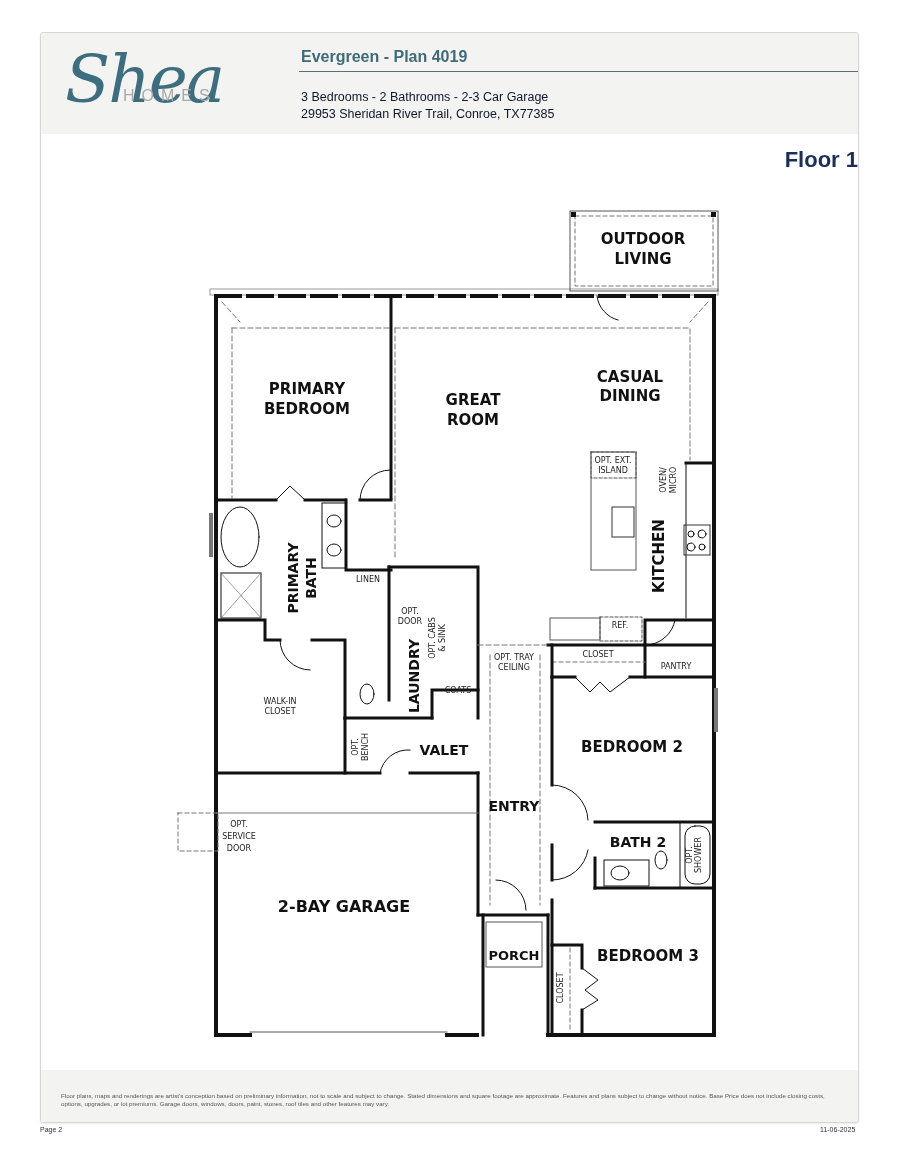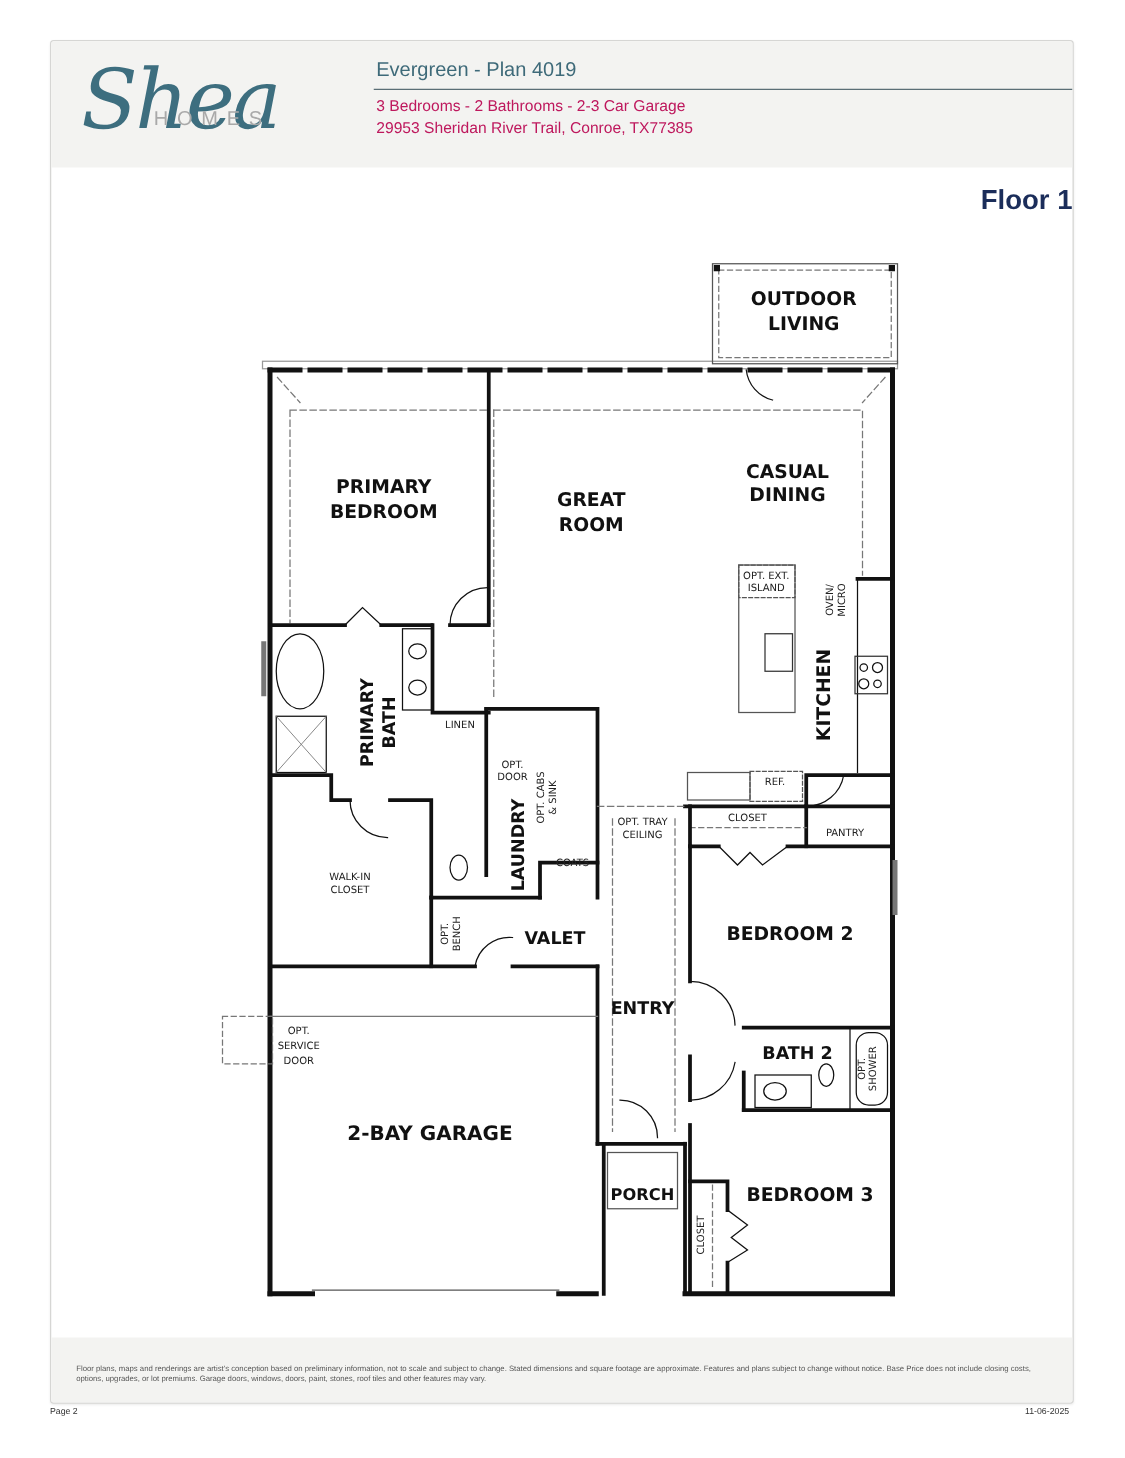"Evergreen - Plan 4019" .title { font-weight: normal -> bold }
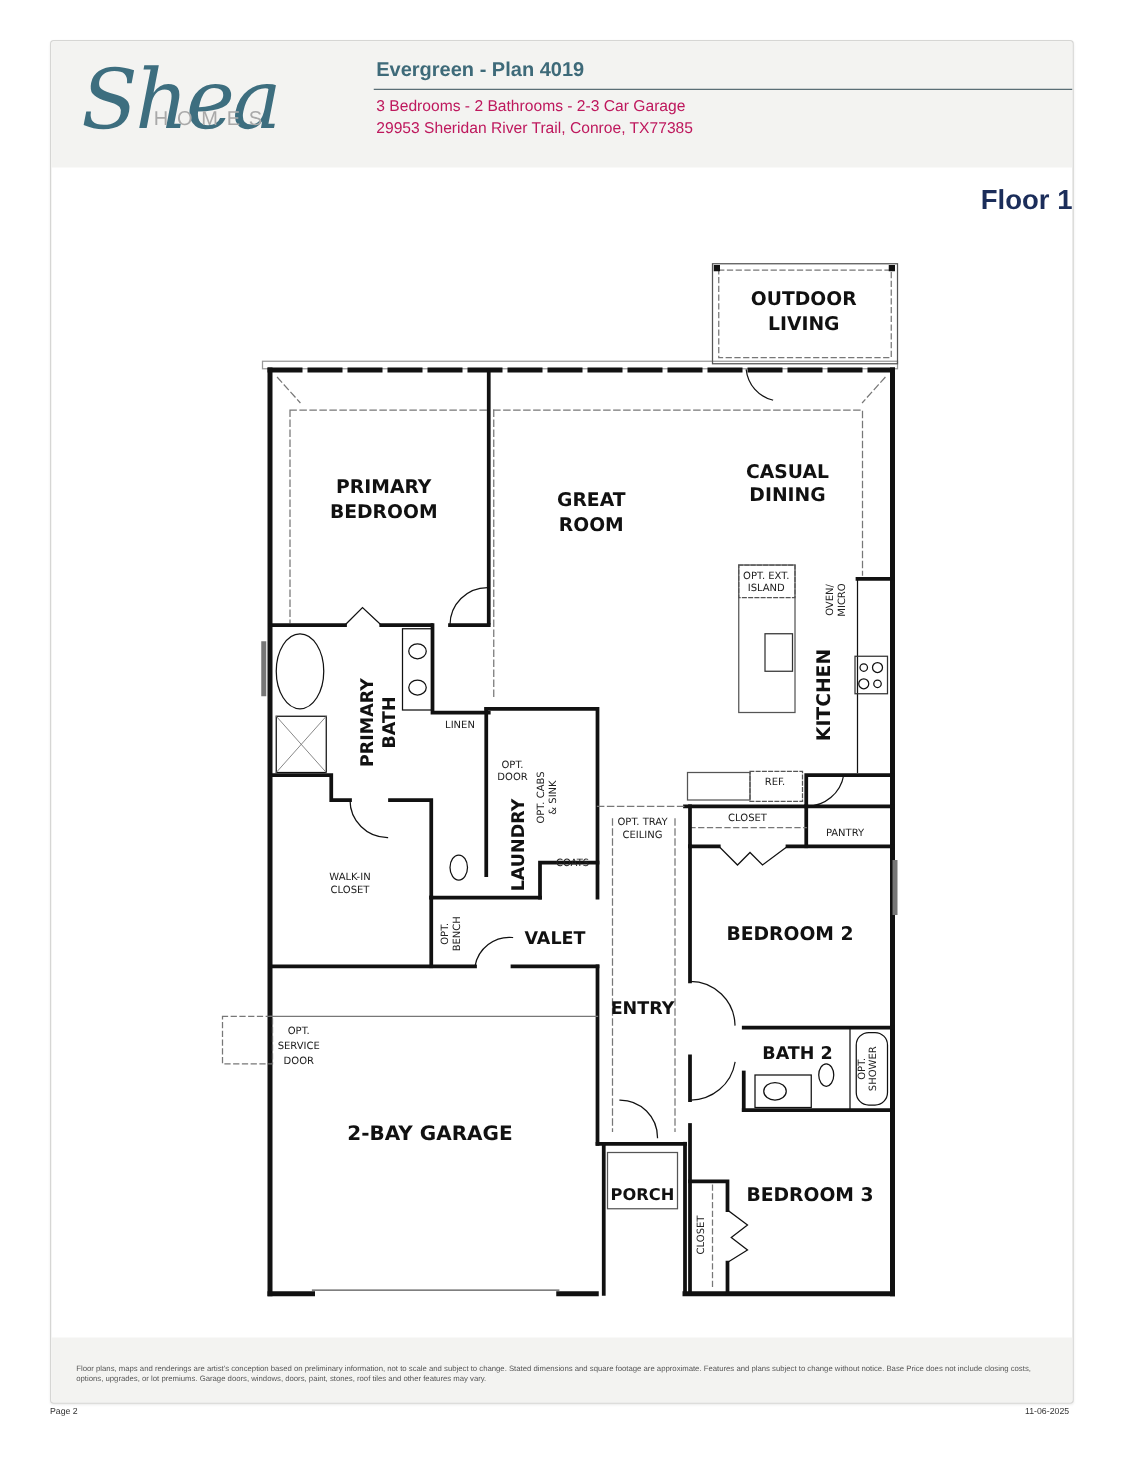"3 Bedrooms - 2 Bathrooms" .info { color: #be185d -> #0f172a; margin-top: none -> 12px }
